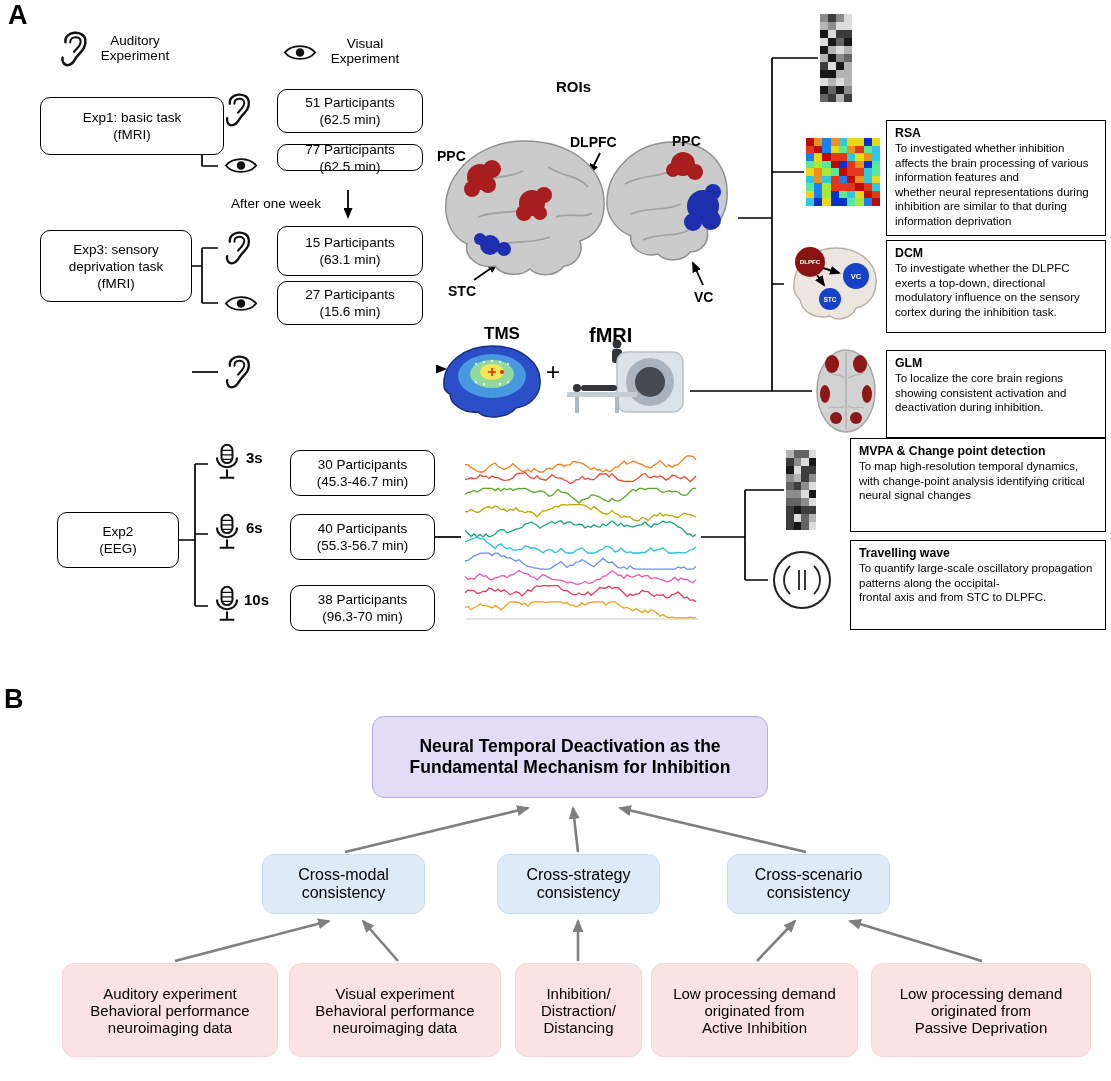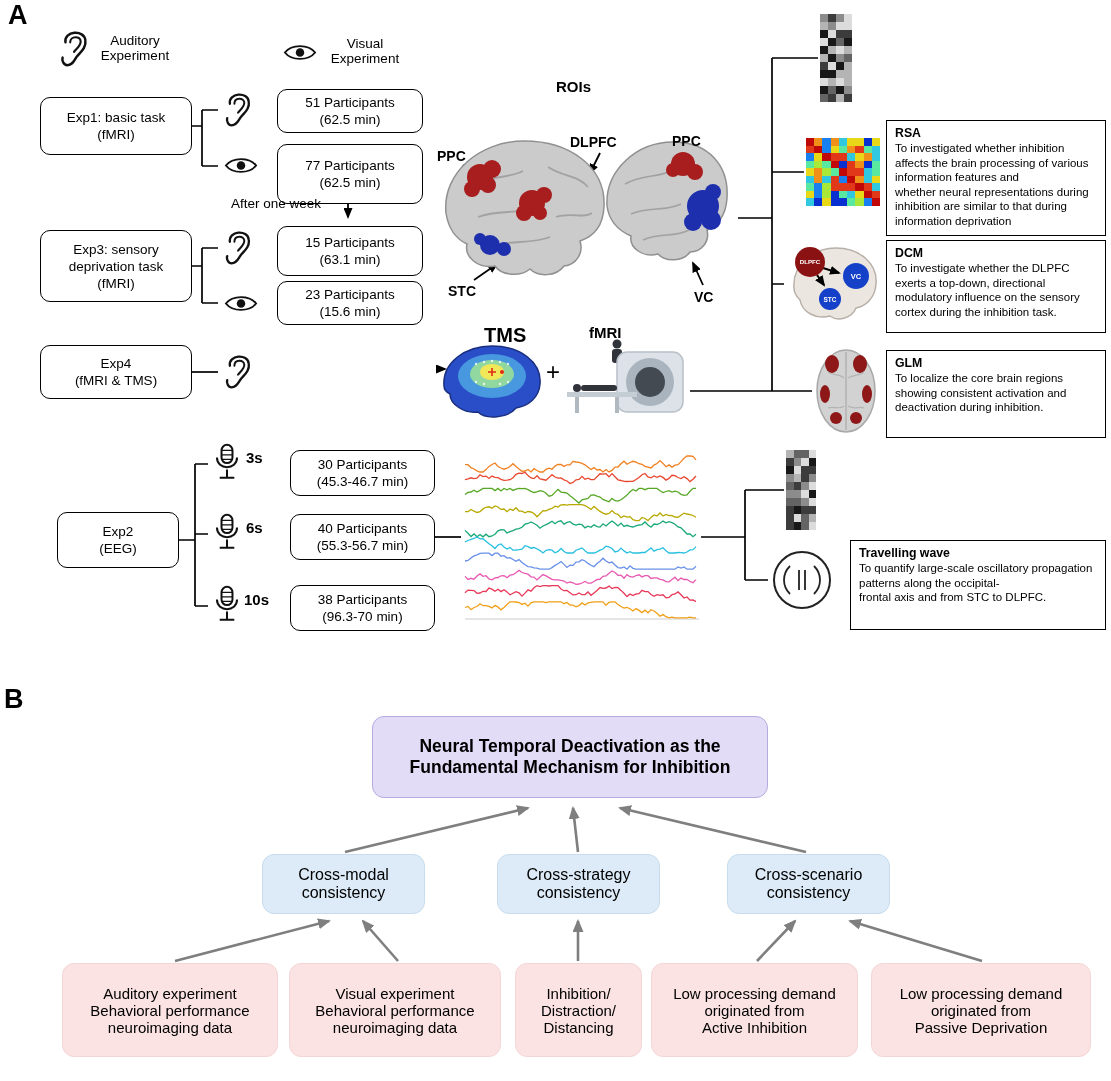"Exp1: basic task" div.box { width: 152px -> 184px }
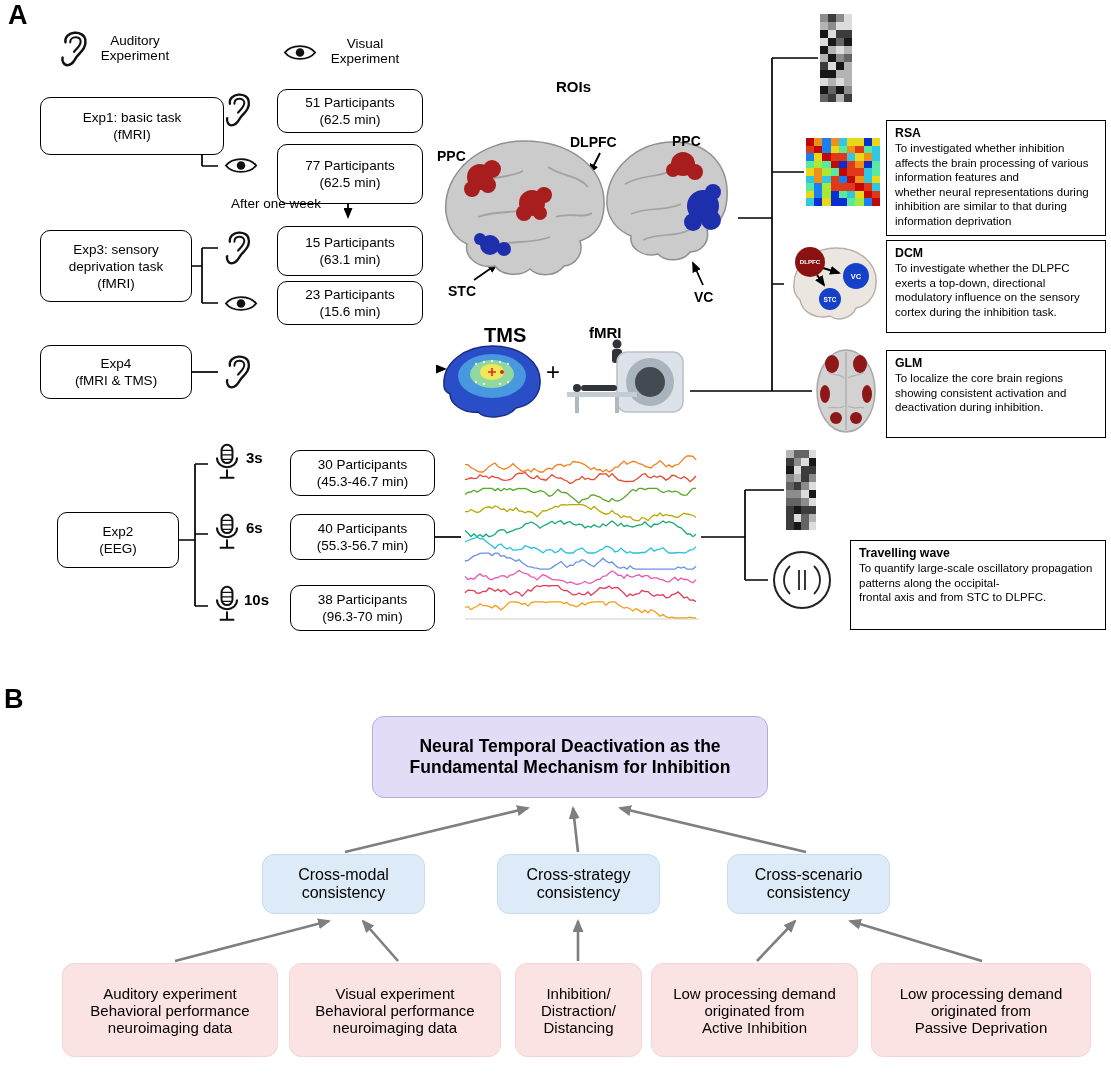"77 Participants" div.box { height: 60px -> 27px }
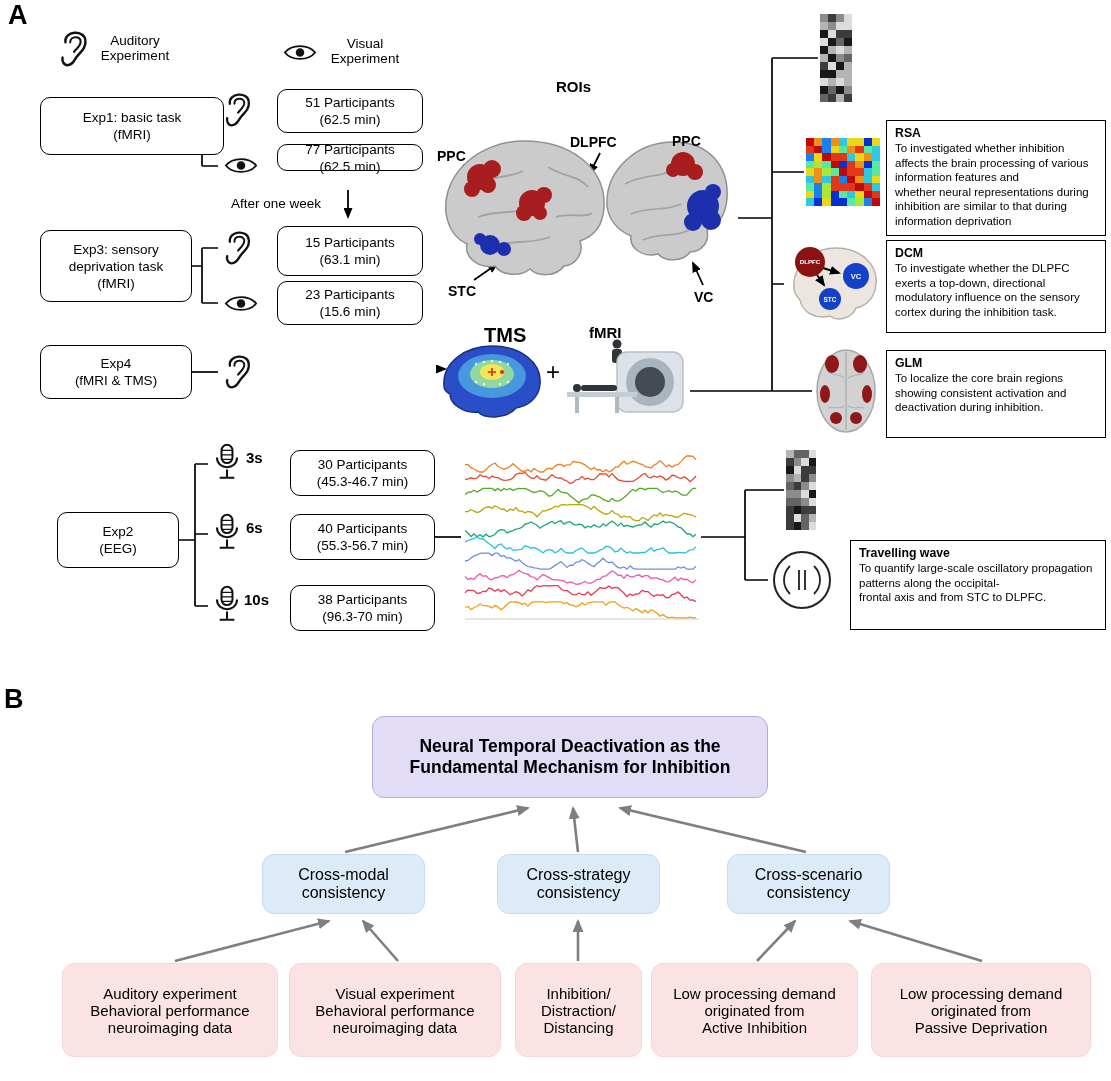"23 Participants" div.box { text: 23 -> 27 }
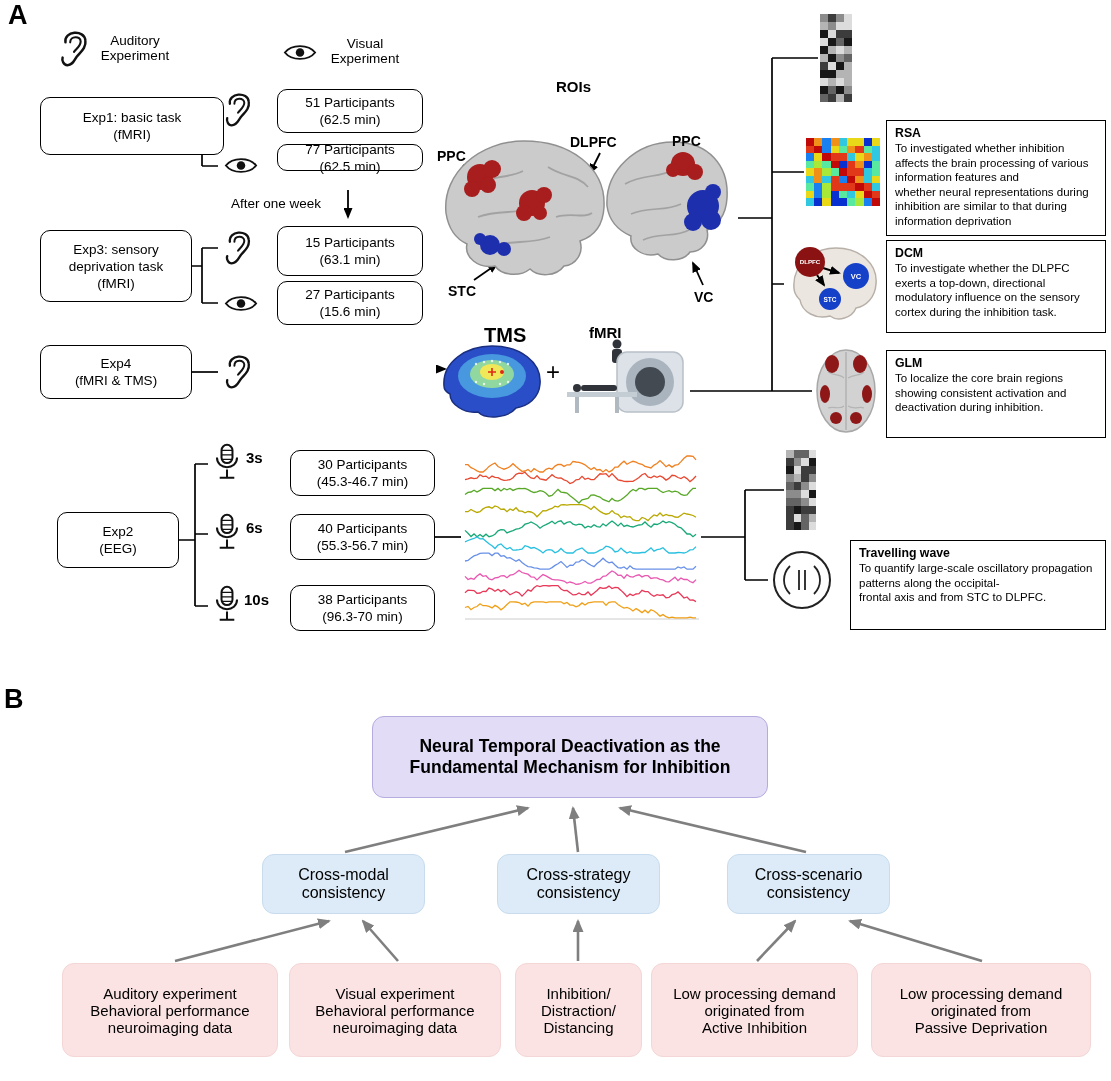"TMS" div.txt { font-size: 20px -> 17px }
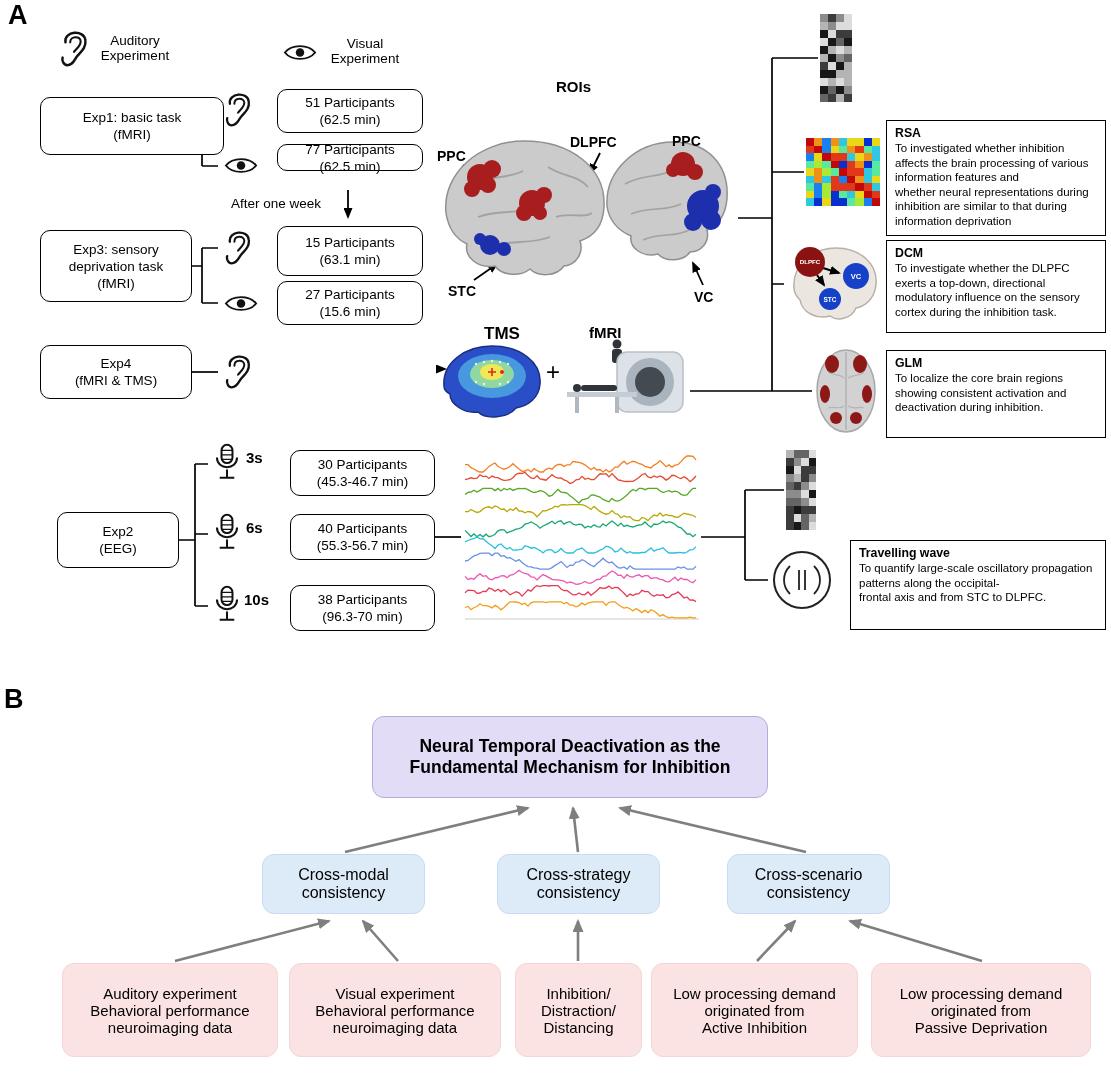"fMRI" div.txt { font-size: 15px -> 20px }
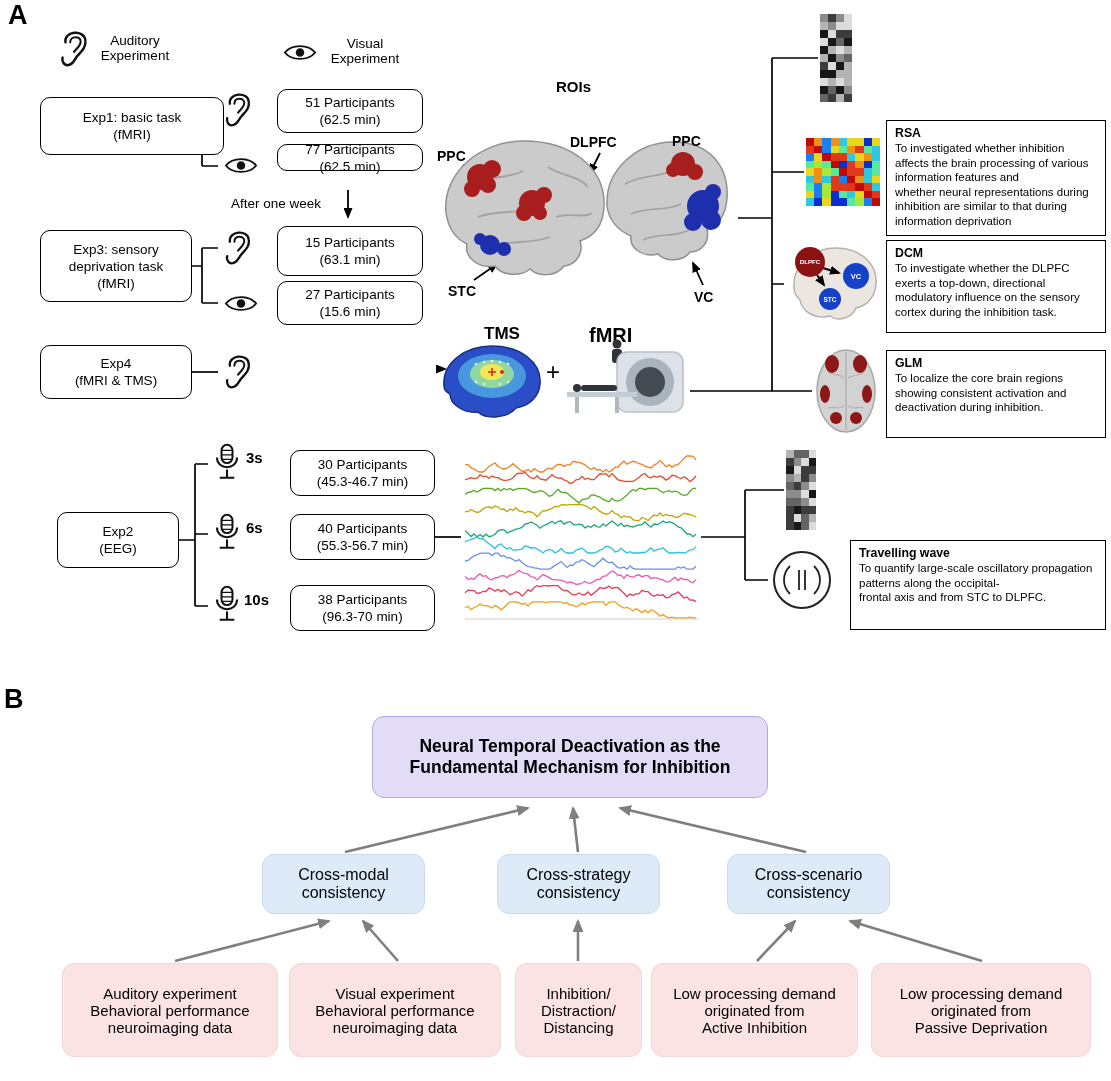"Exp4" div.box { html: <div>Exp4 (fMRI &amp; TMS)</div> -> none }
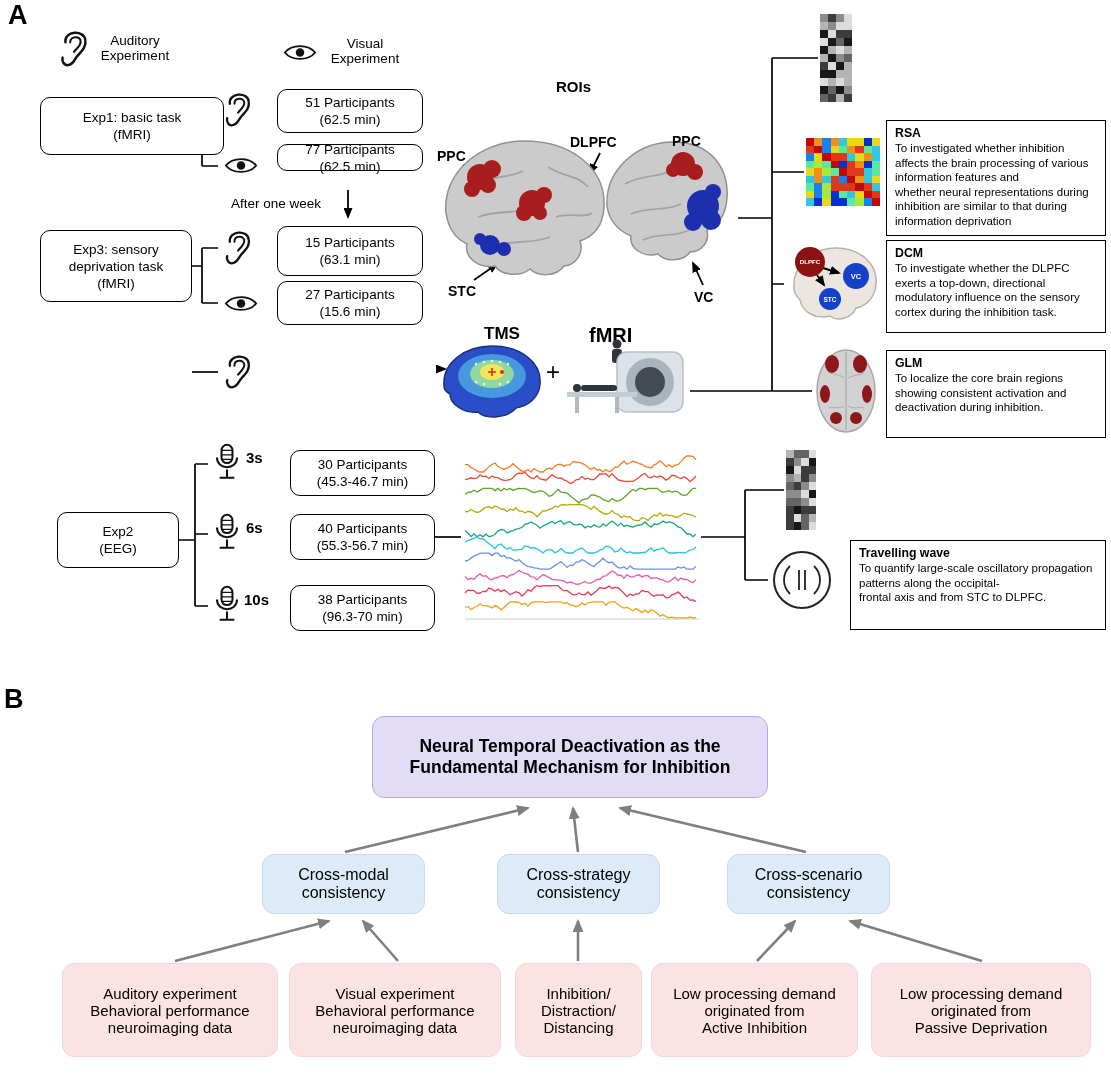"MVPA & Change point detection" div.mbox { html: none -> <div> <div>MVPA &amp; Change point detection</div> <div>To map high-resolution temporal dynamics, with change-point analysis identifying critical neural signal changes</div> </div> }
